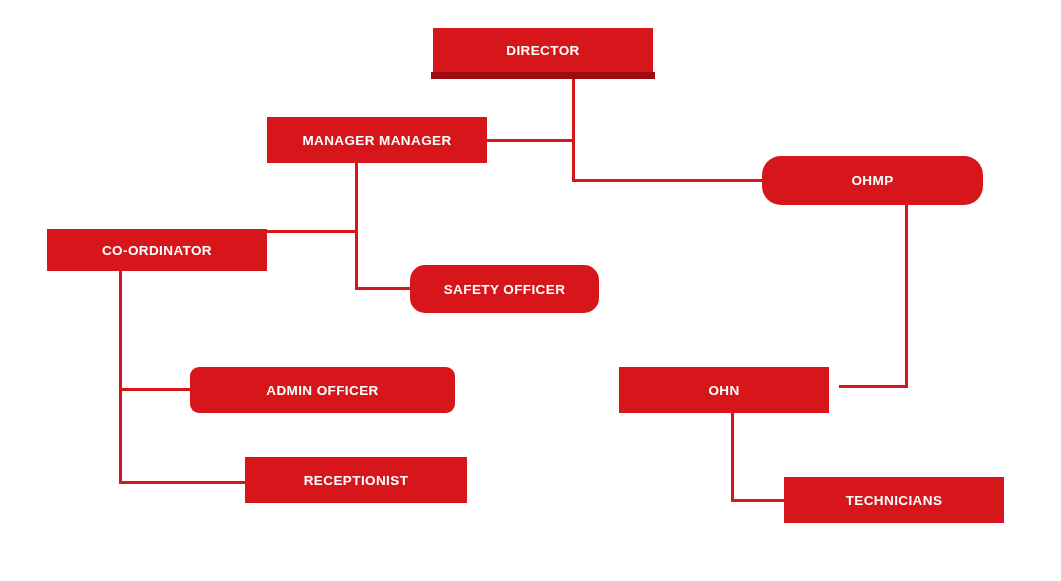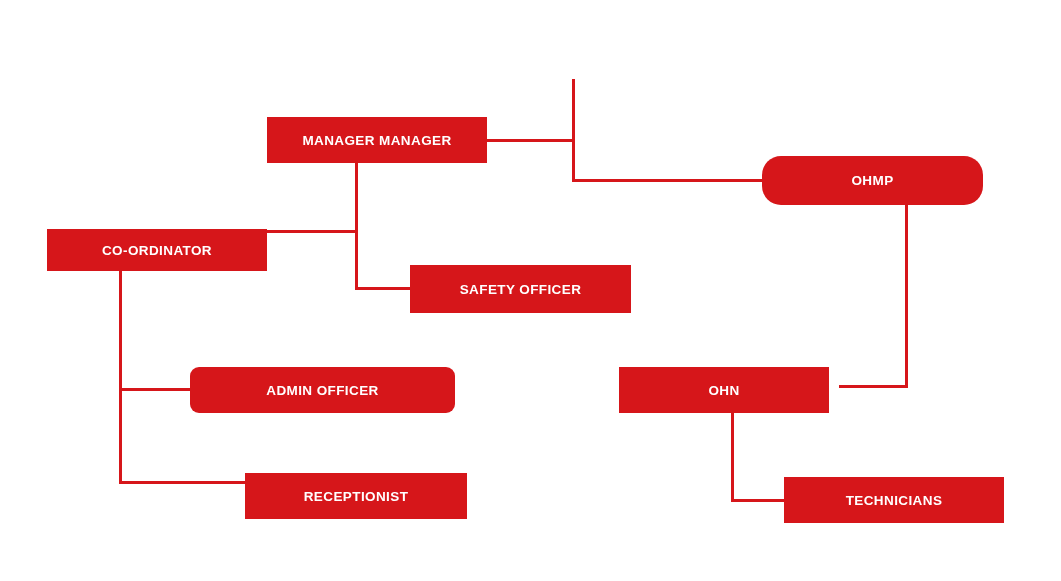"DIRECTOR" div.node { html: none -> <div> <span>DIRECTOR</span> </div> }
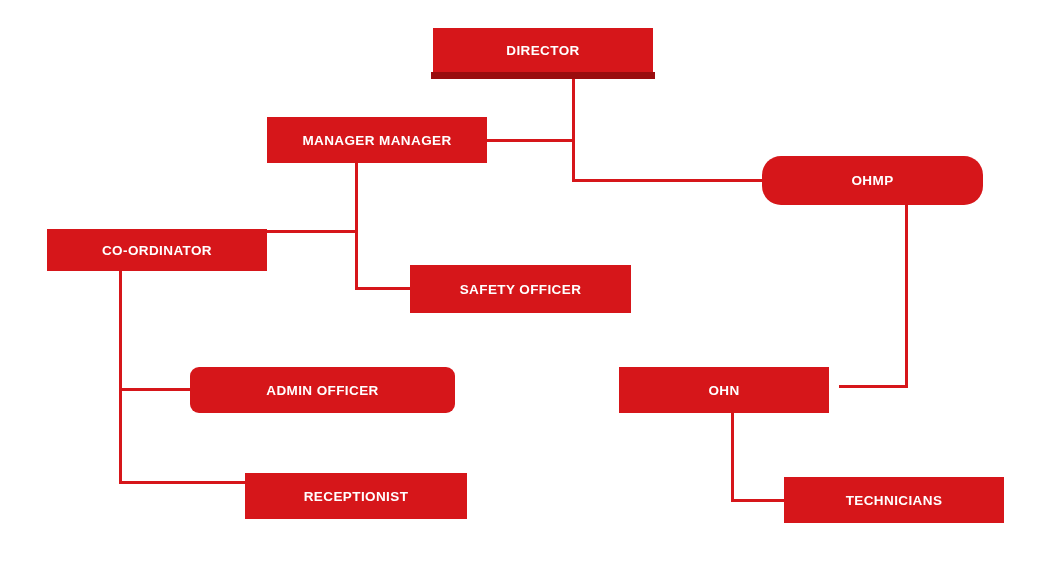"SAFETY OFFICER" div.node { border-radius: none -> 15px; width: 221px -> 189px }
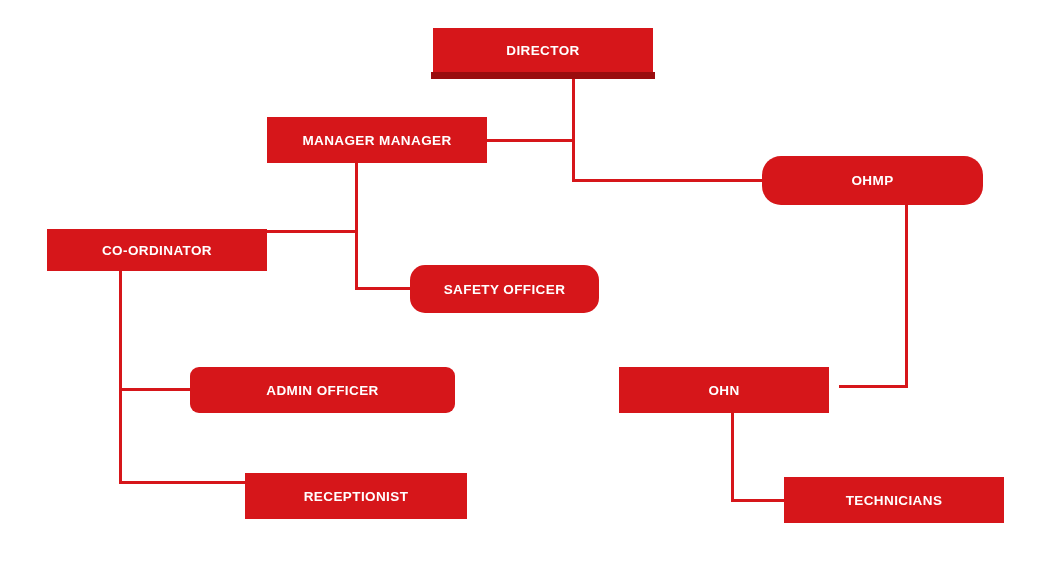"RECEPTIONIST" div.node { margin-top: 16px -> none }
